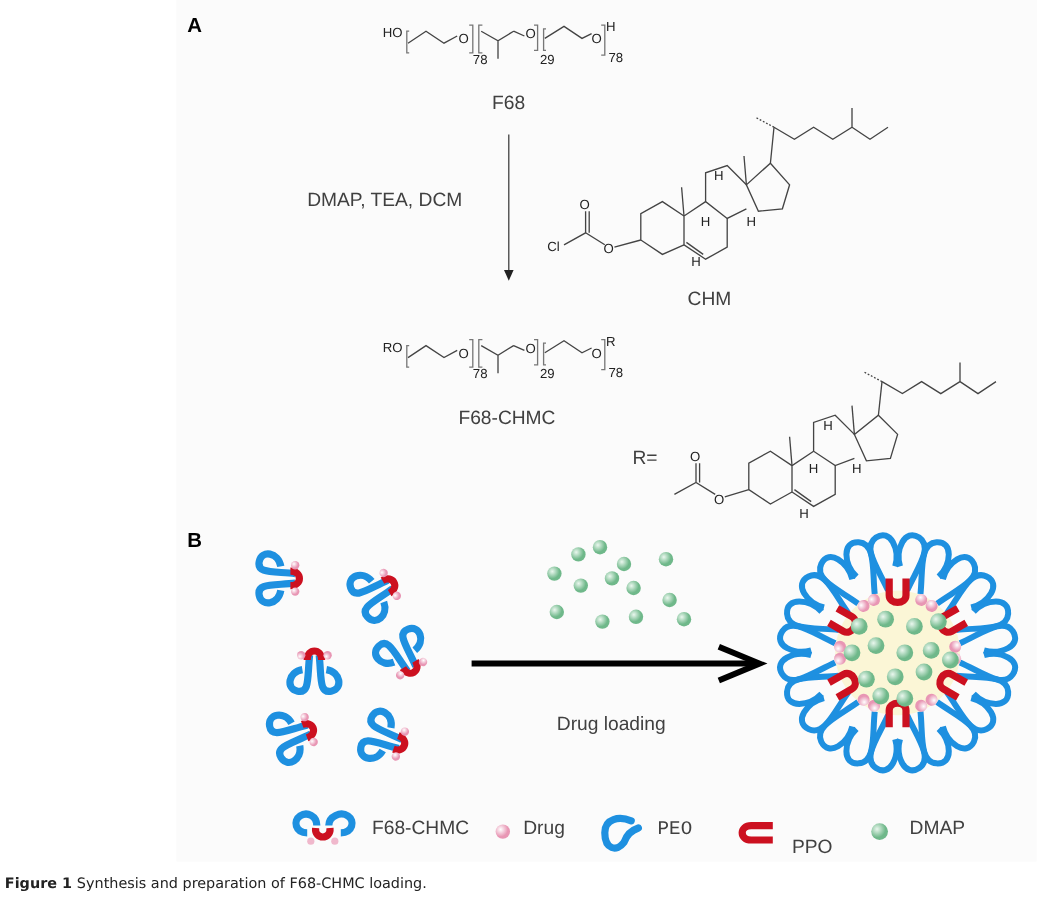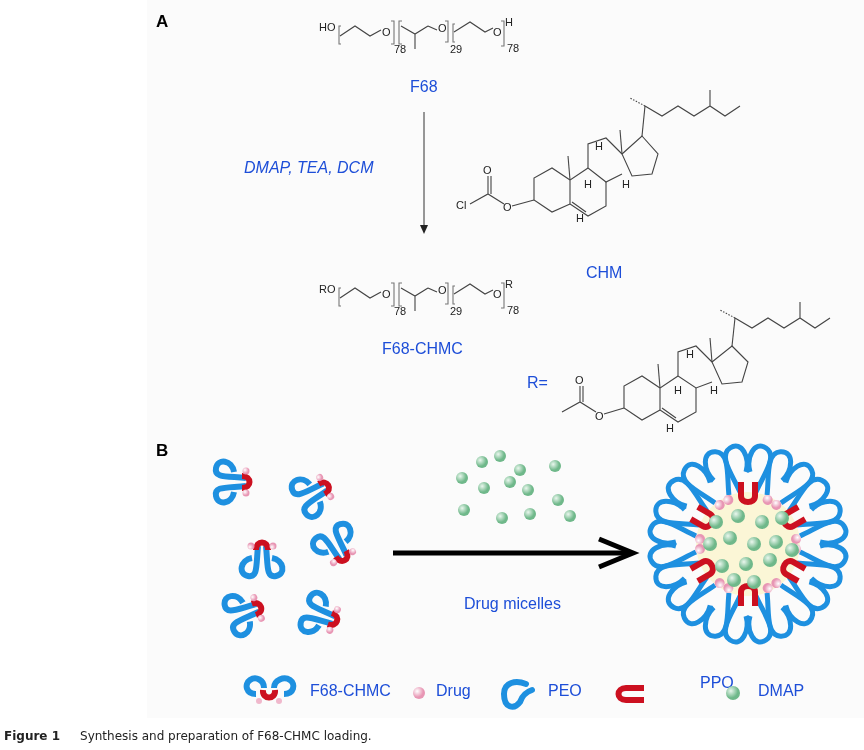"F68" .txt { color: #1d4ed8 -> #404040 }
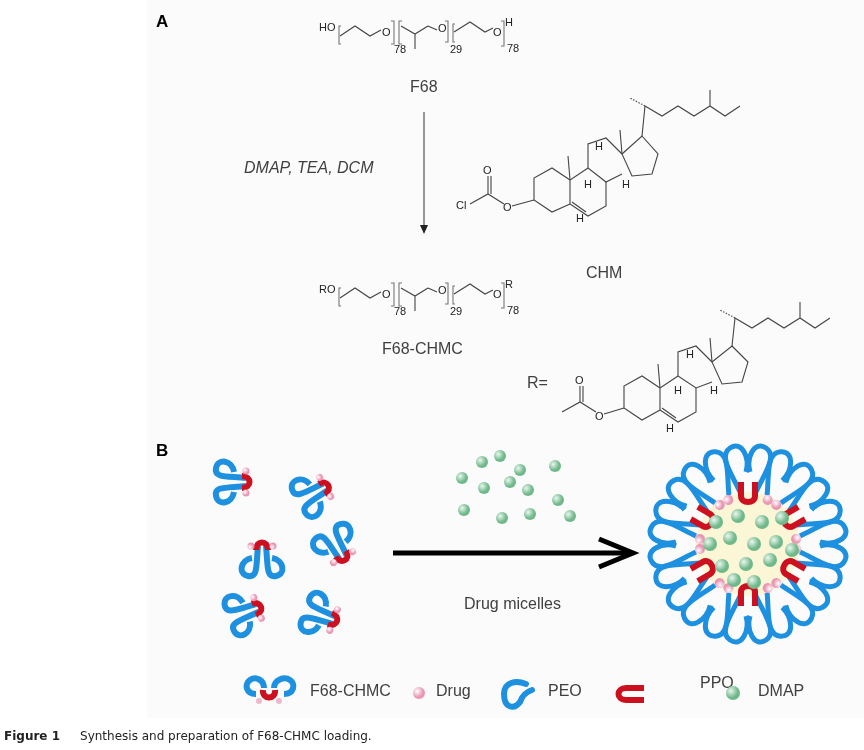"DMAP, TEA, DCM" div.abs { font-style: italic -> none; left: 244px -> 256px }
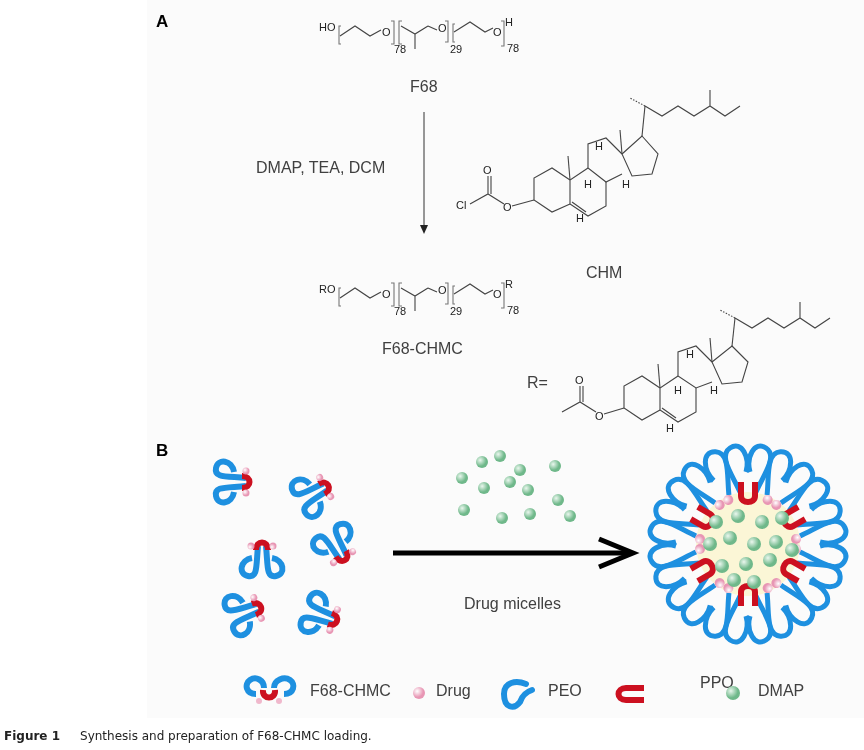"CHM" div.abs { left: 586px -> 573px; margin-top: 23px -> none }
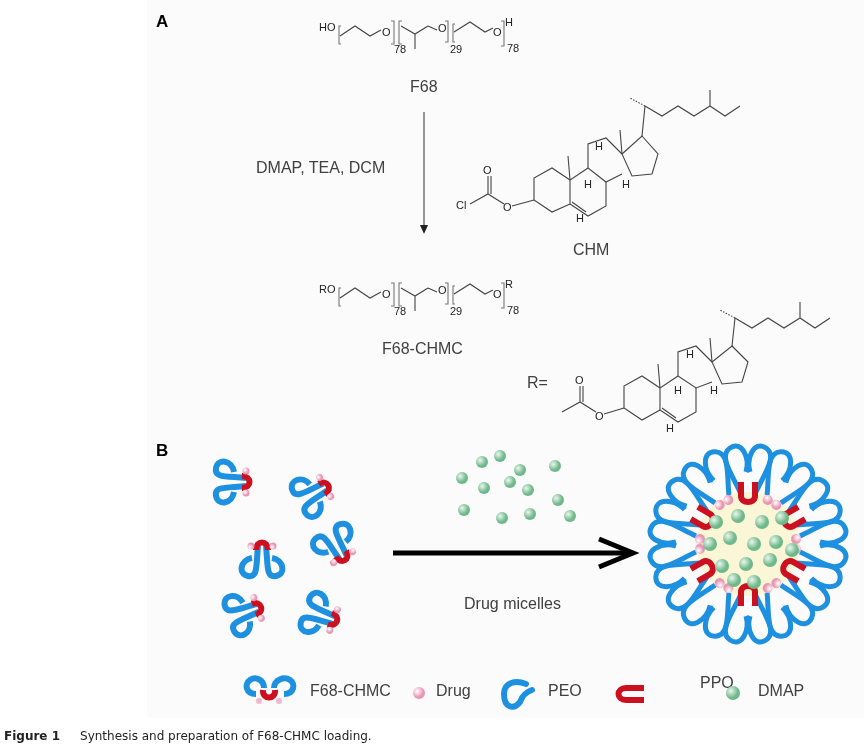"Drug micelles" div.abs { text: micelles -> loading }
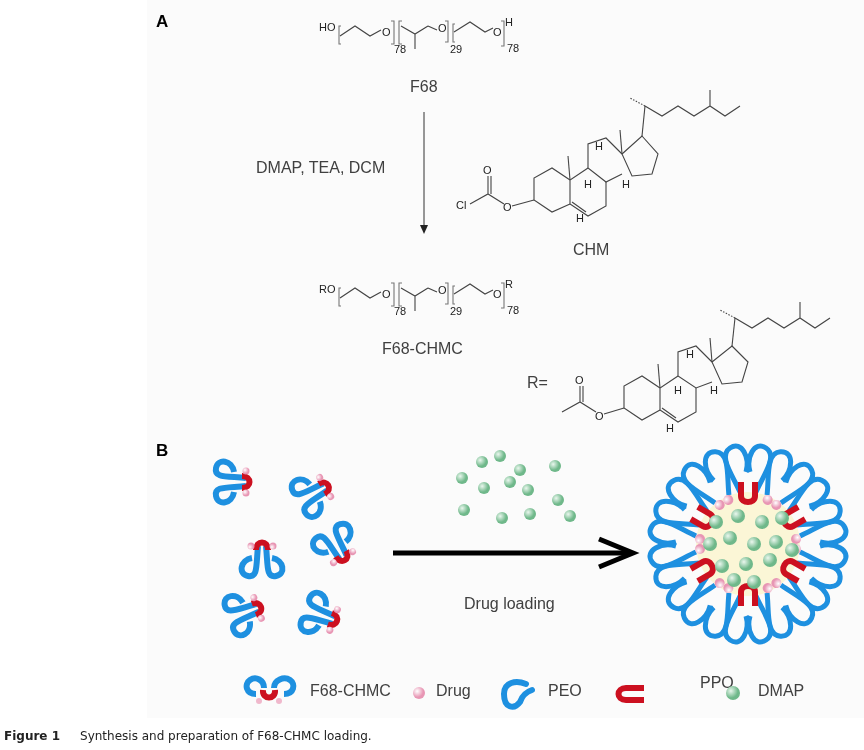"PEO" div.abs { font-family: none -> Liberation Mono, monospace }
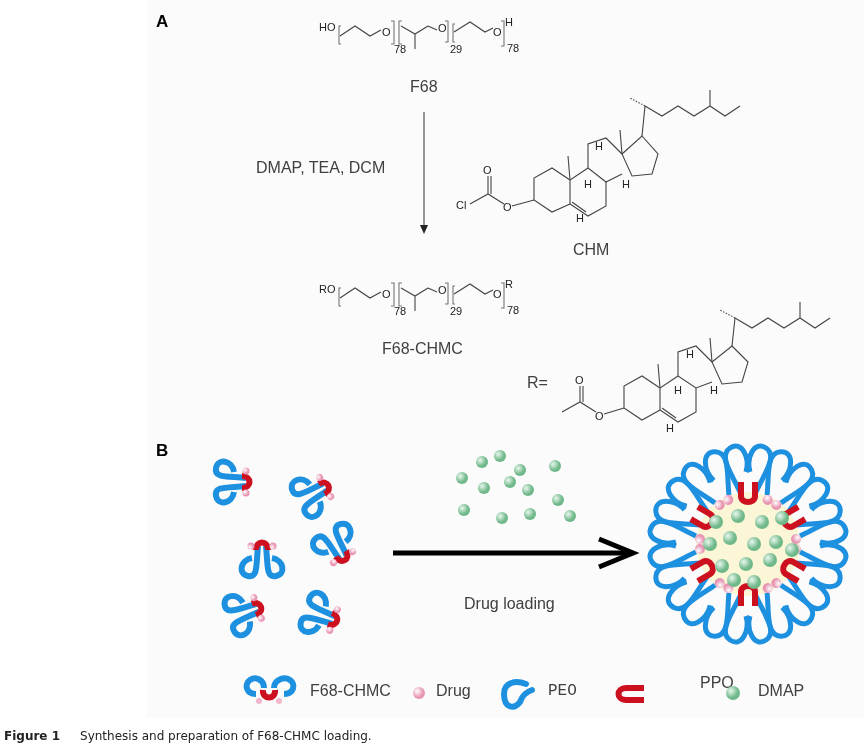"PPO" div.abs { margin-left: 40px -> none; top: 0 -> 24px }
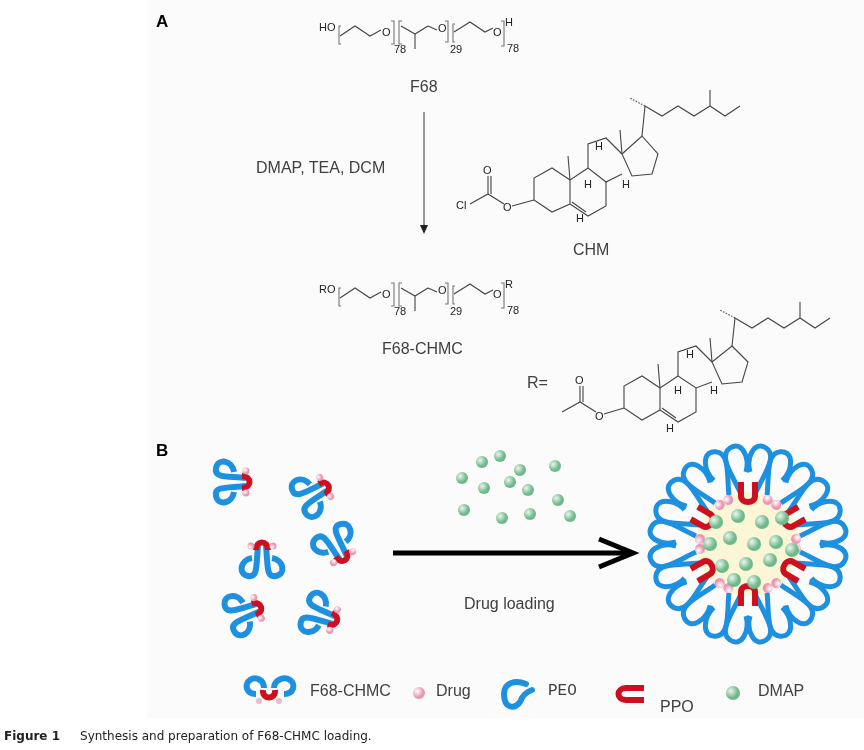"Figure 1" .caption b { margin-right: 20px -> 4px }
